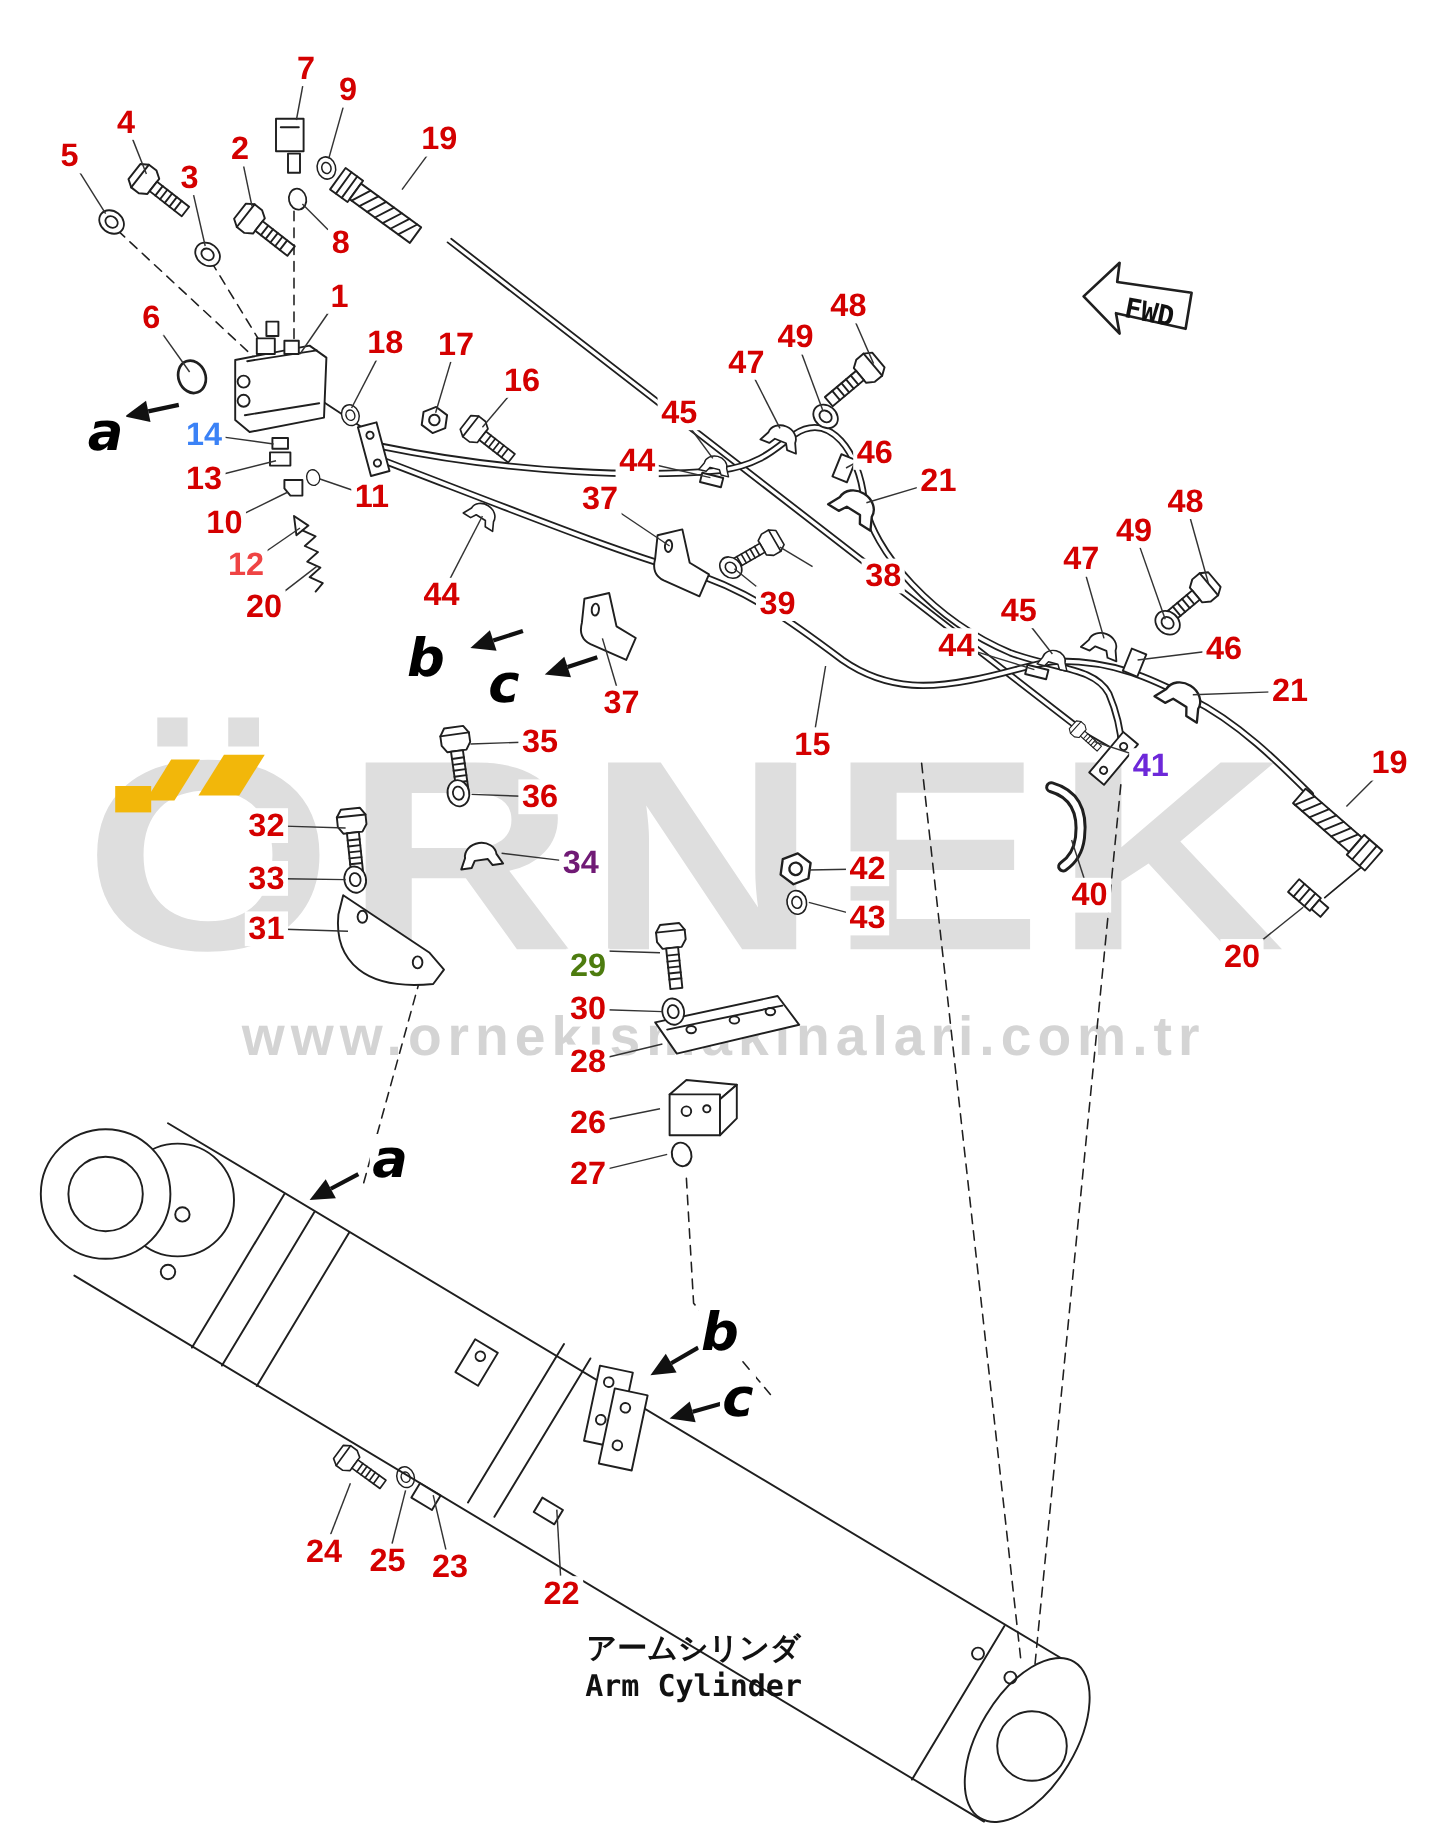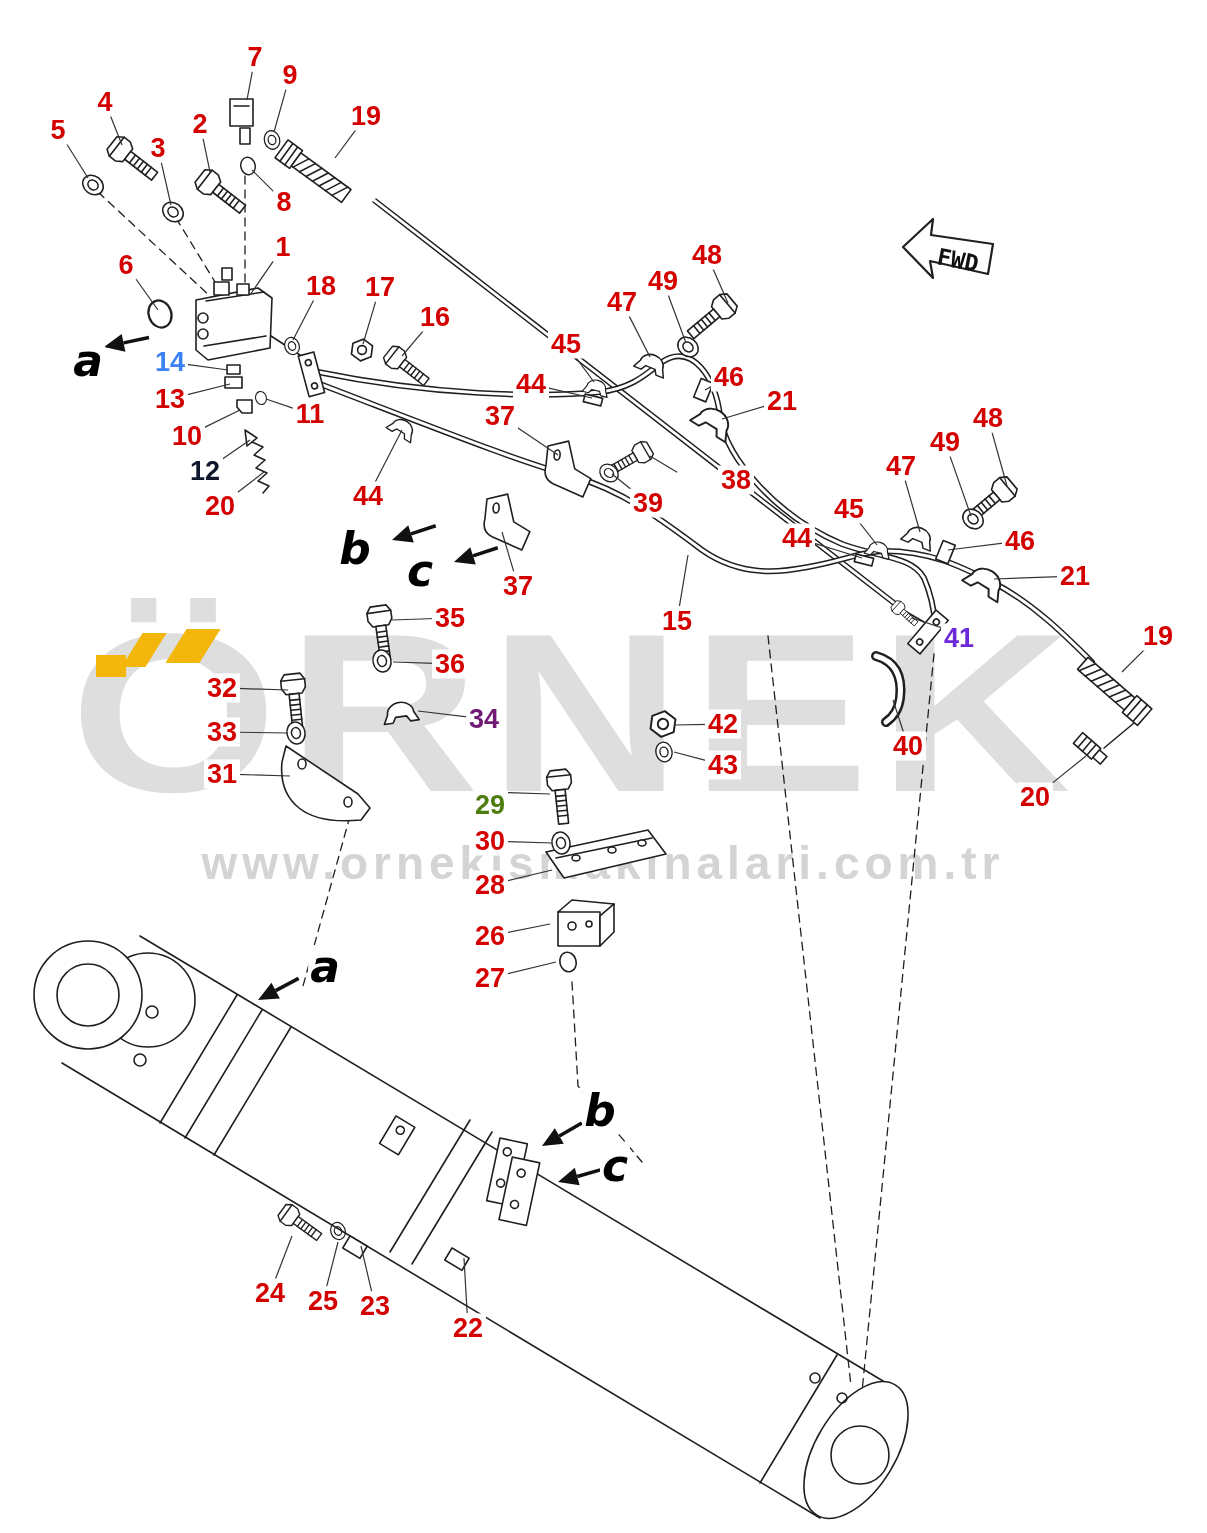"12" div.callout { color: #0f172a -> #ef4444 }
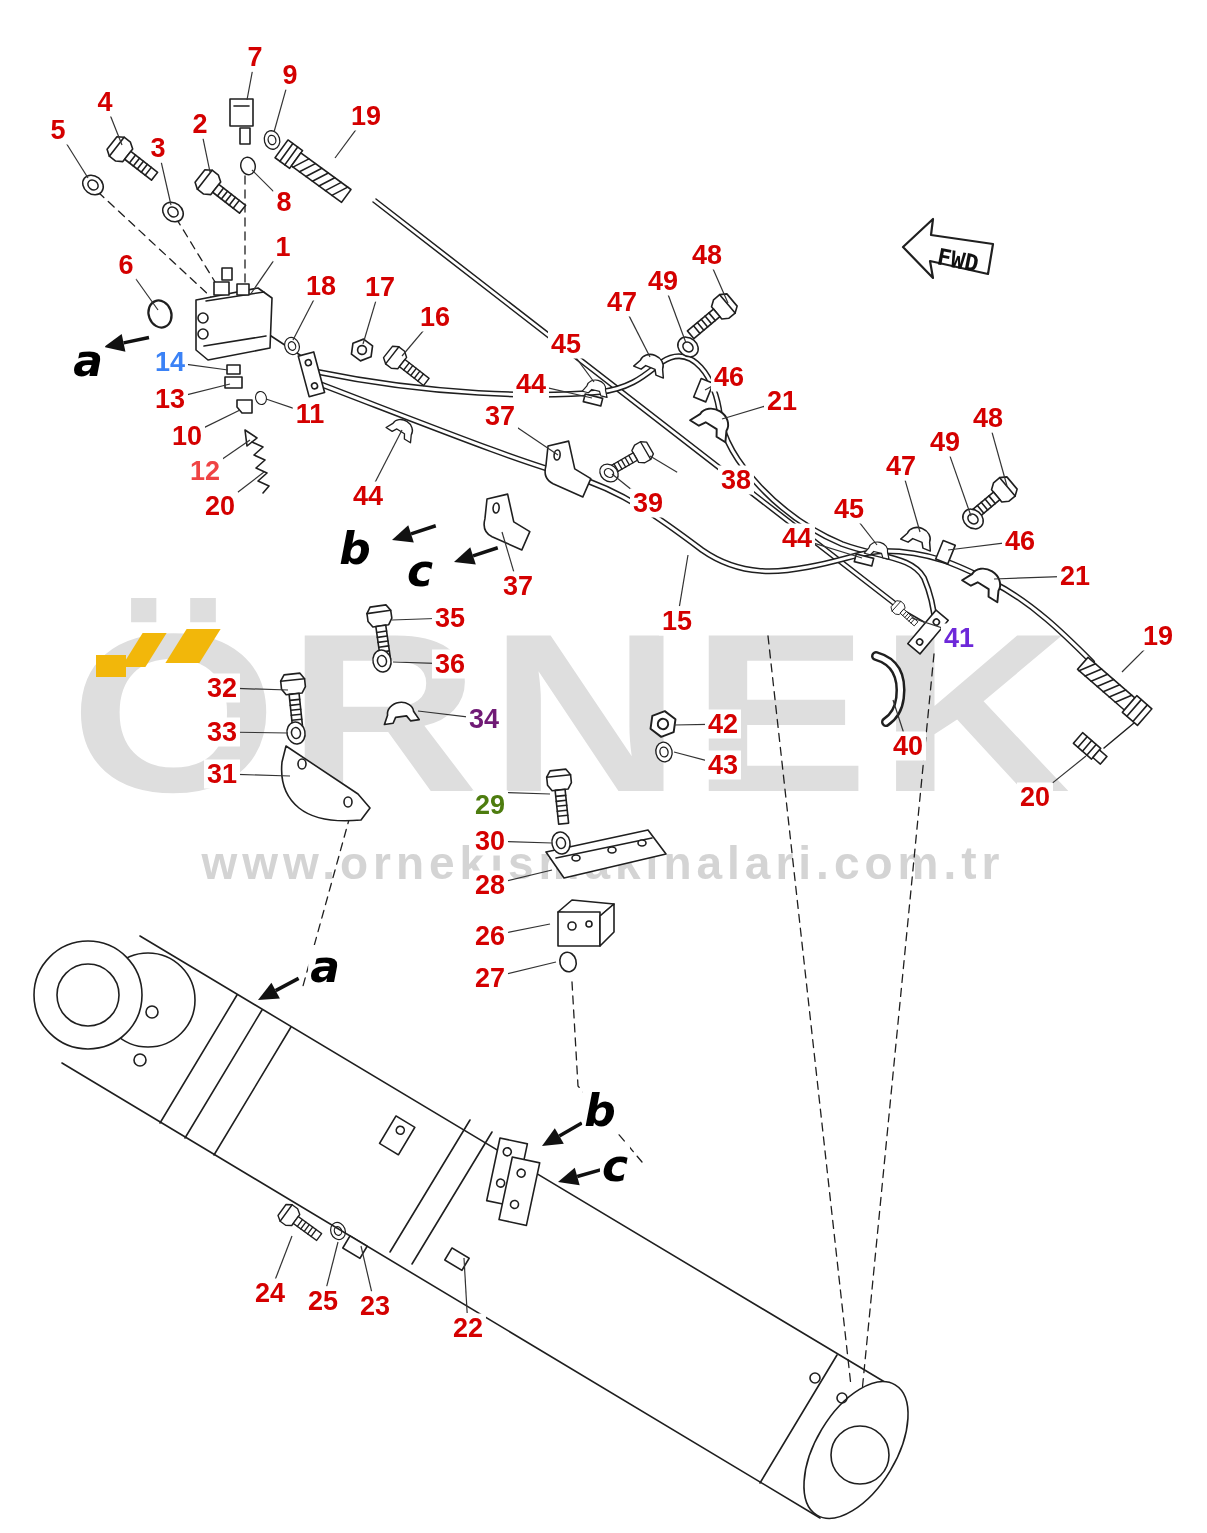"アームシリンダ" div.caption { html: none -> <div> <div>アームシリンダ</div> <div>Arm Cylinder</div> </div> }
